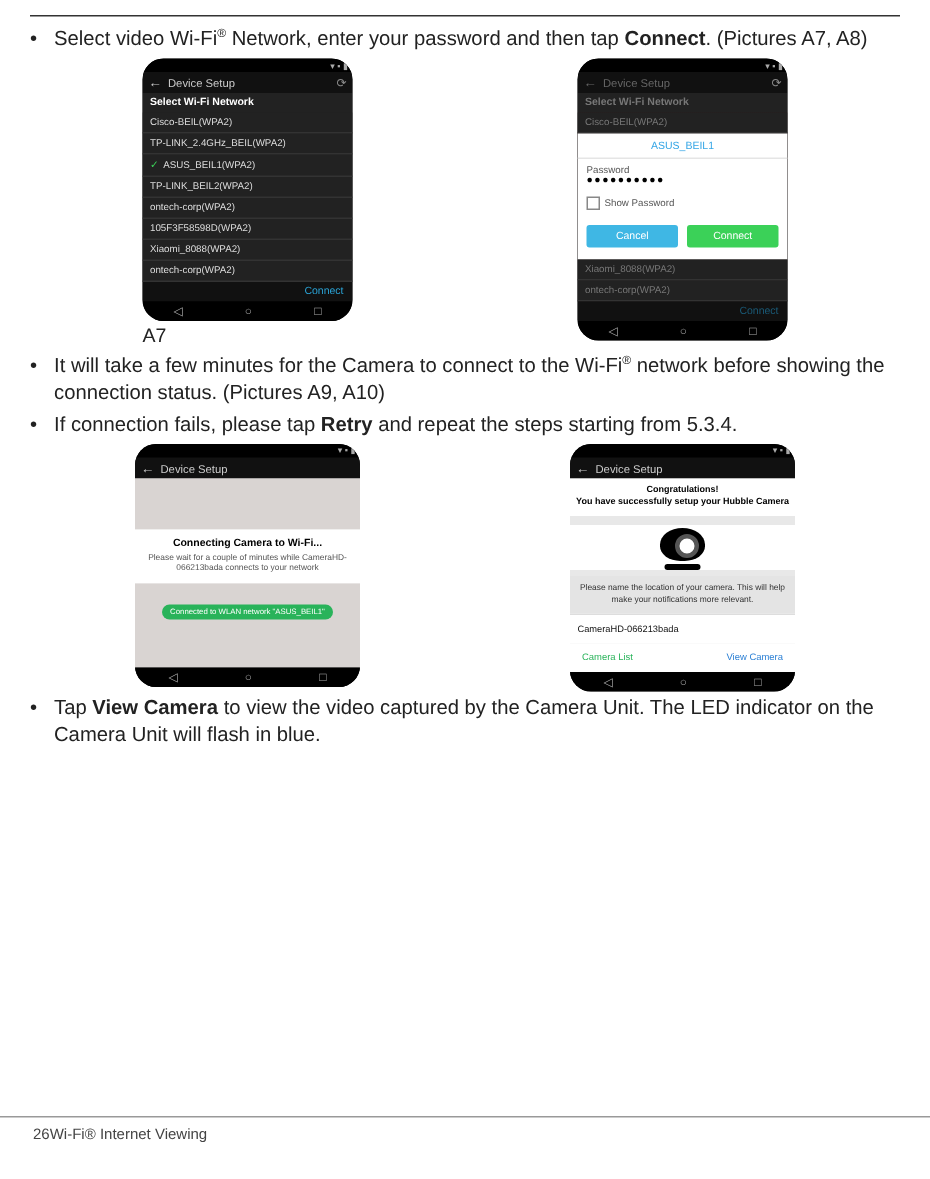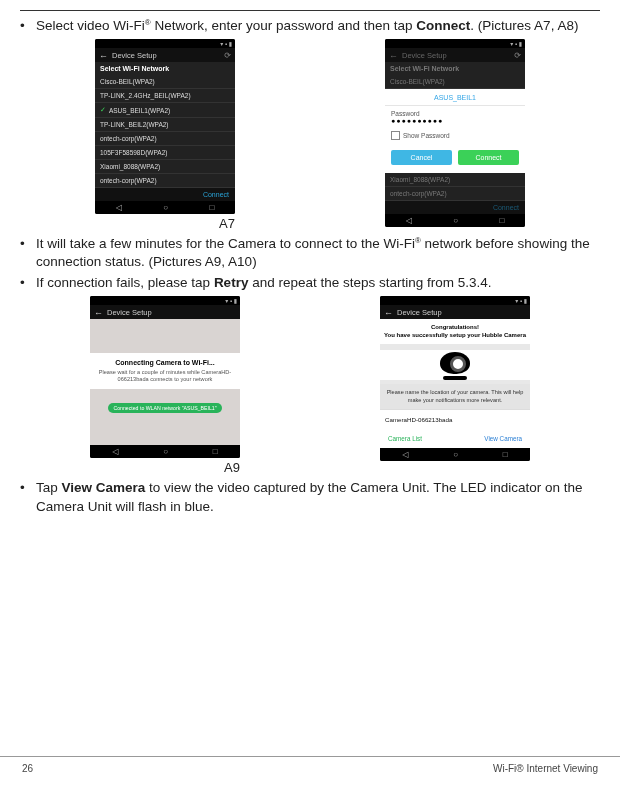"← Device Setup" .phone { border-radius: 2px -> 14px }
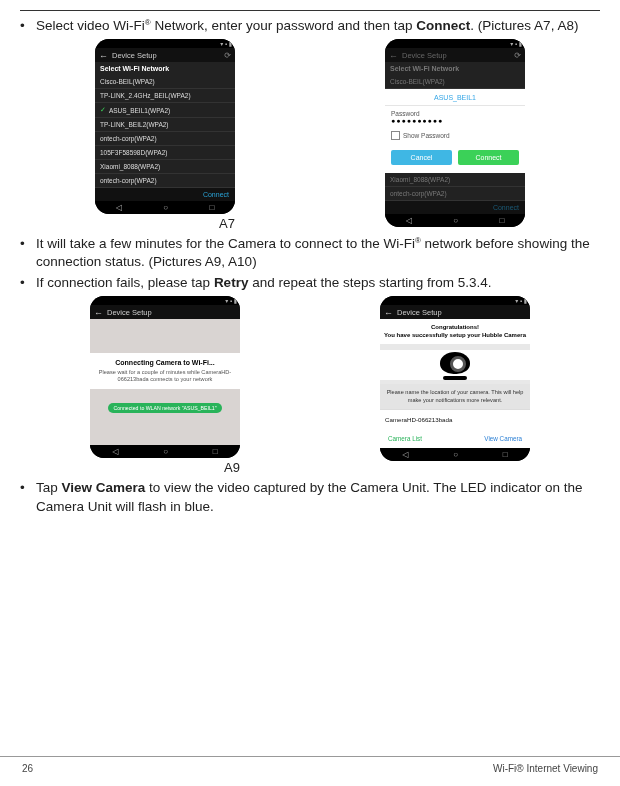"A7" .caption { text-align: right -> left }
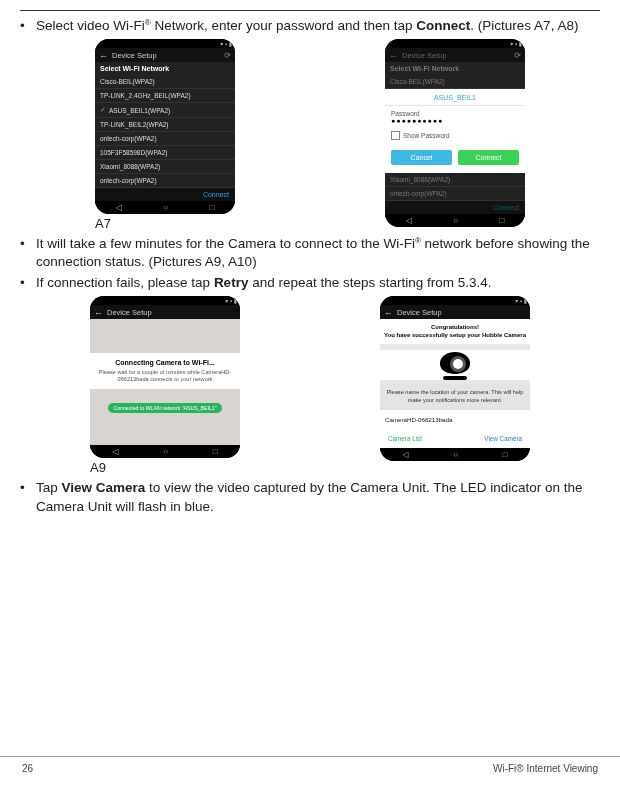"A9" div.caption { html: <div>A9</div> -> none }
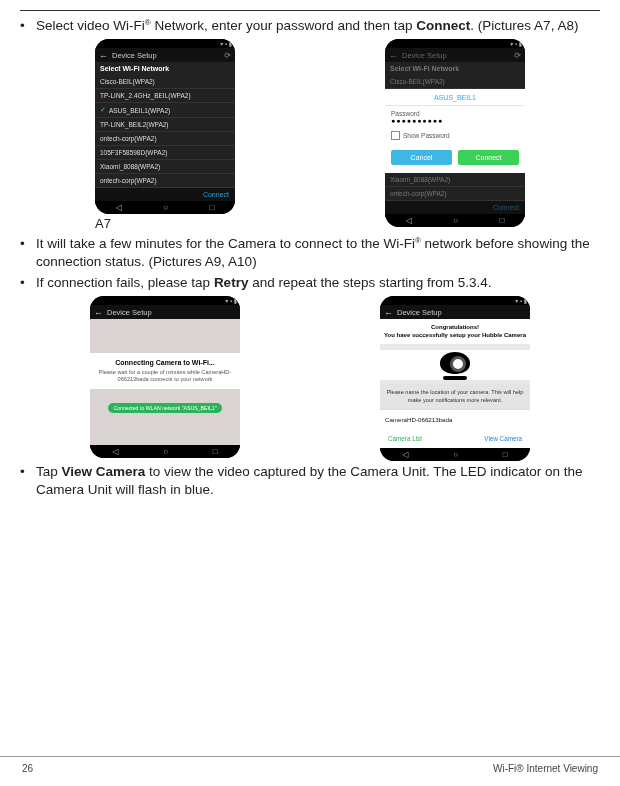"26" .footer { justify-content: space-between -> none; padding: 0 22px -> 12px 22px }
